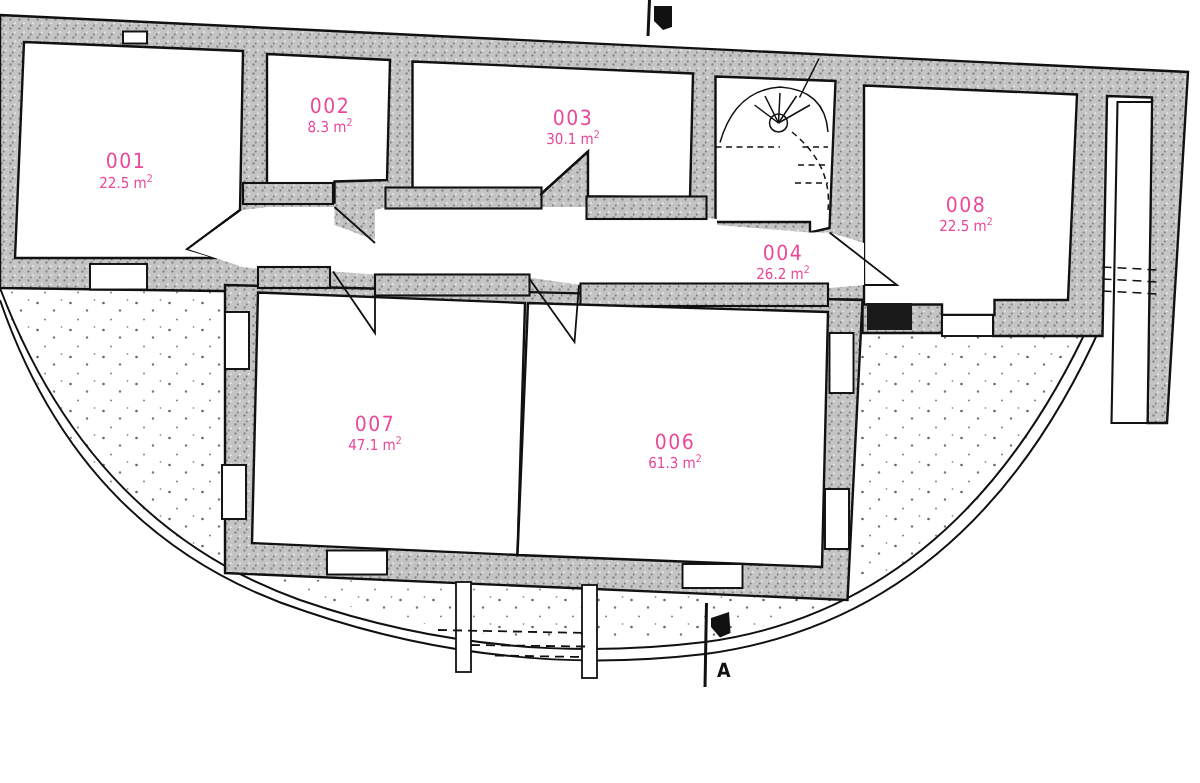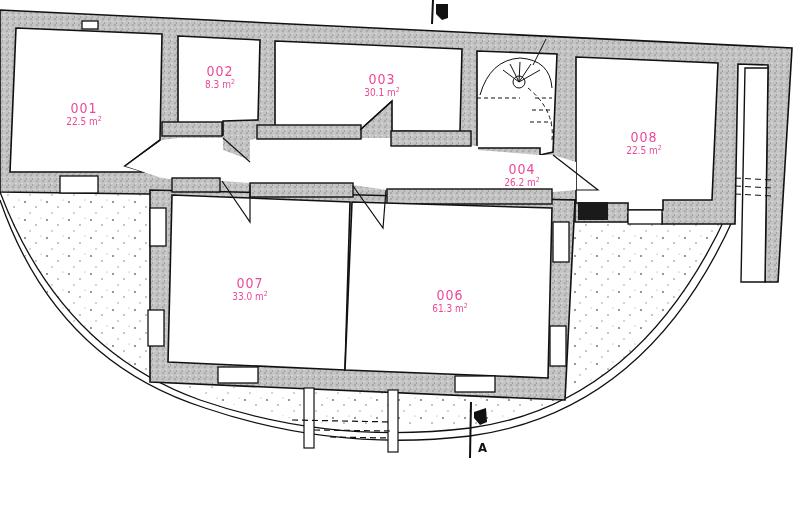"33.0" span { text: 33.0 -> 47.1 }
